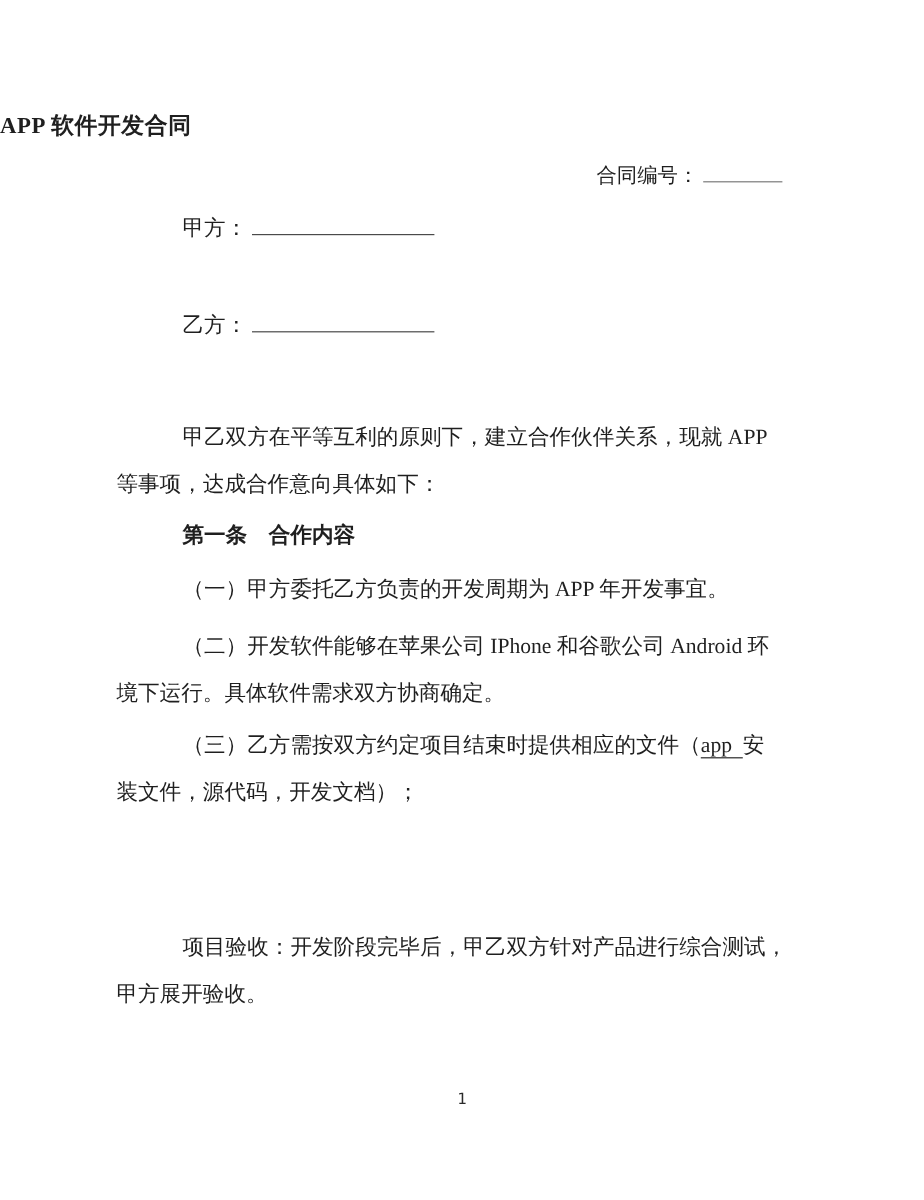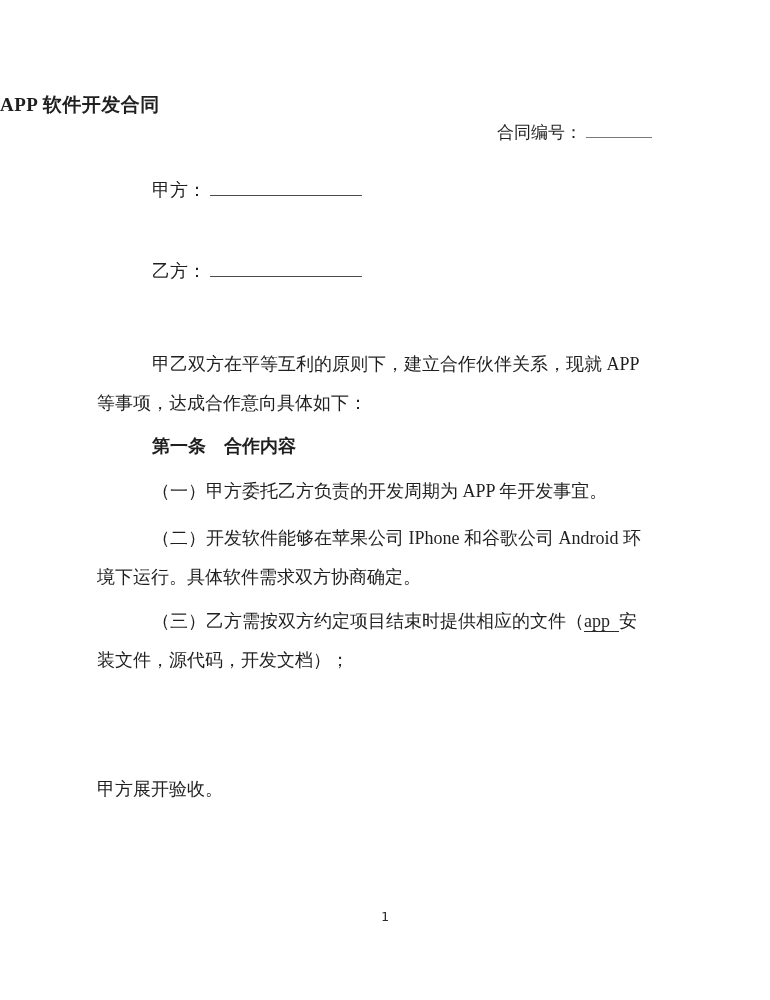"合同编号：" .contract-no-row { top: 118px -> 132px }
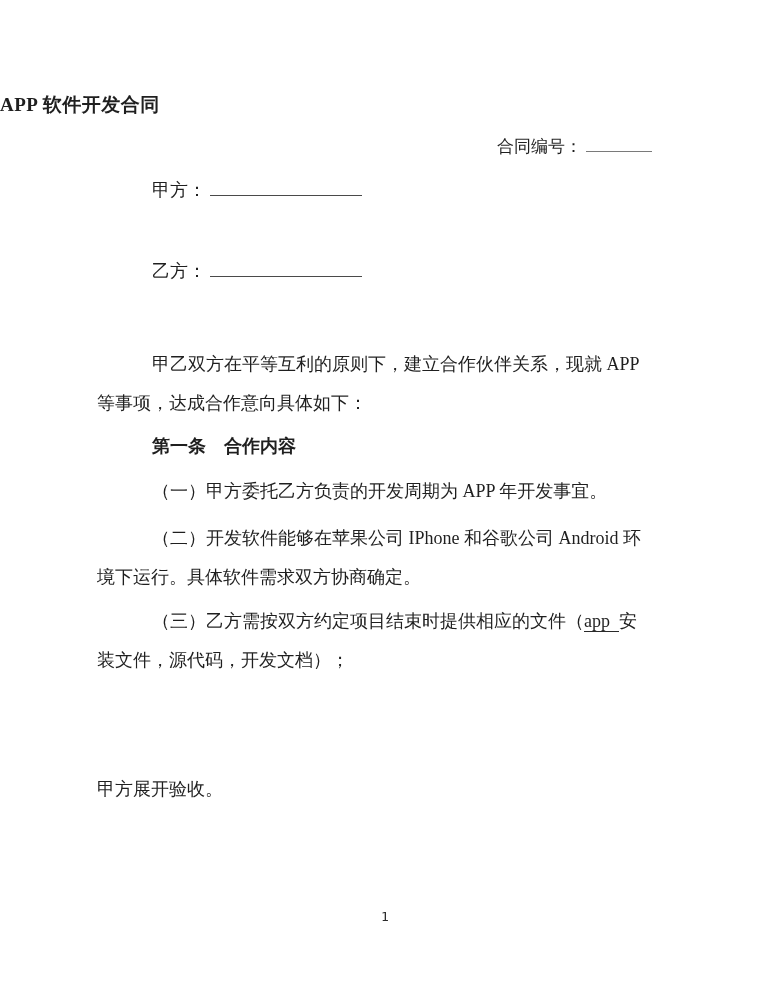"项目验收：开发阶段完毕后，甲乙双方针对产品进行综合测试，" div.line { html: none -> <div>项目验收：开发阶段完毕后，甲乙双方针对产品进行综合测试，</div> }
